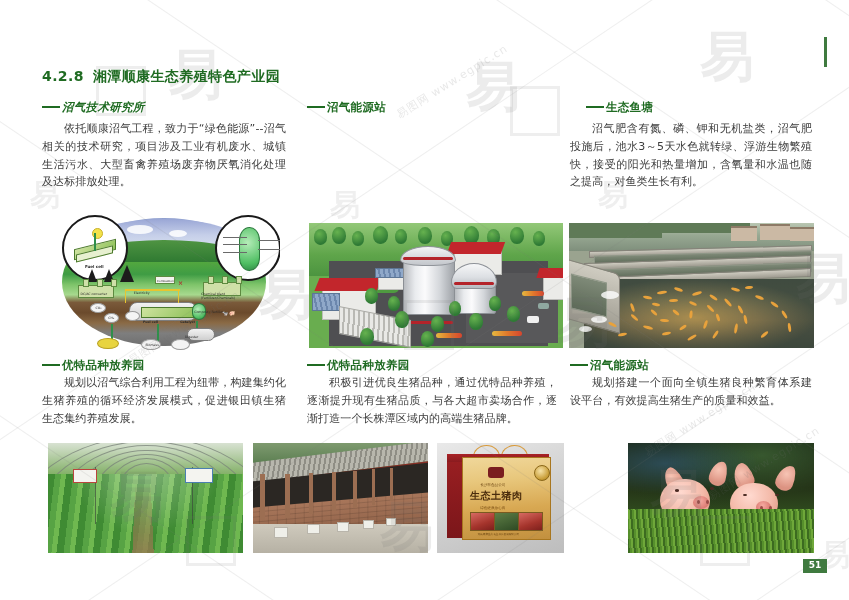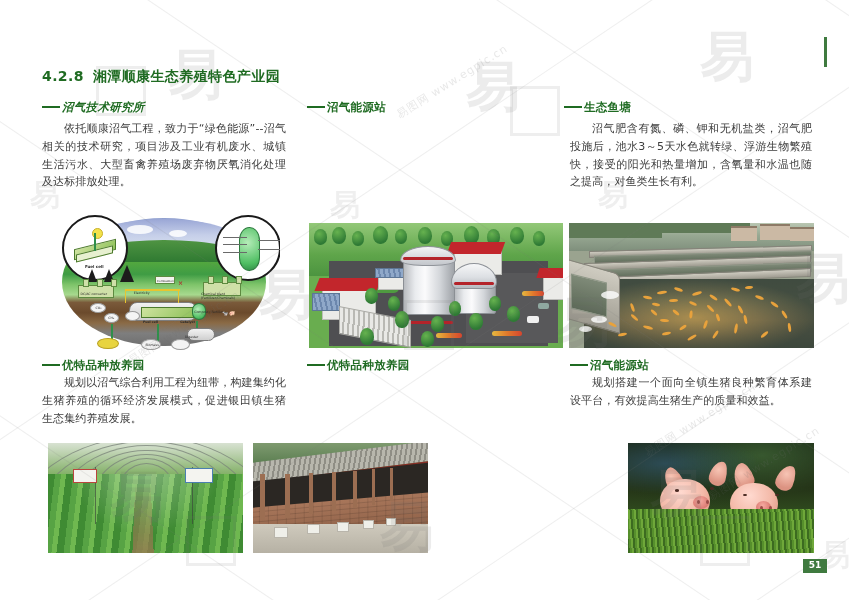"生态鱼塘" div.col-head { left: 564px -> 586px }
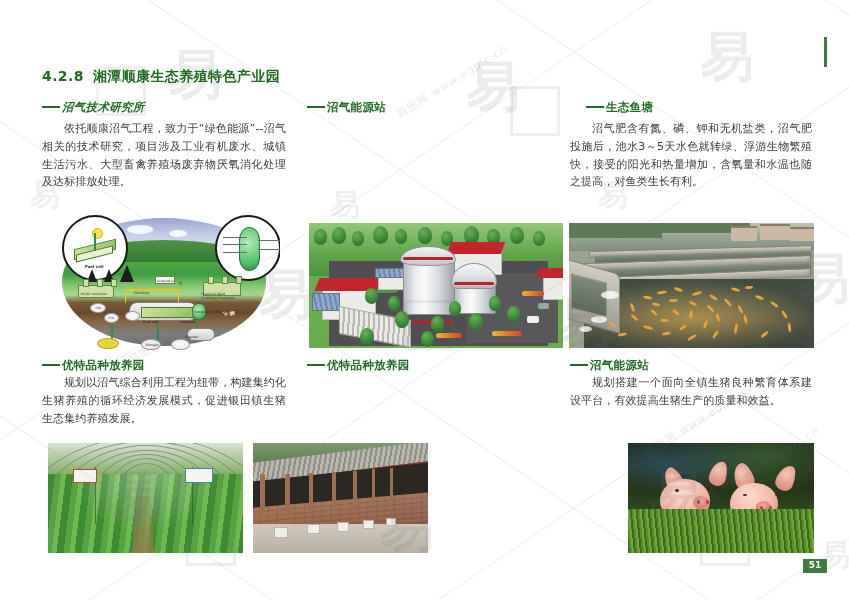"积极引进优良生猪品种，通过优特品种养殖，逐渐提升现有生猪品质，与各大超市卖场合作" div.col-body { html: none -> <div>积极引进优良生猪品种，通过优特品种养殖，逐渐提升现有生猪品质，与各大超市卖场合作，逐渐打造一个长株潭区域内的高端生猪品牌。</div> }
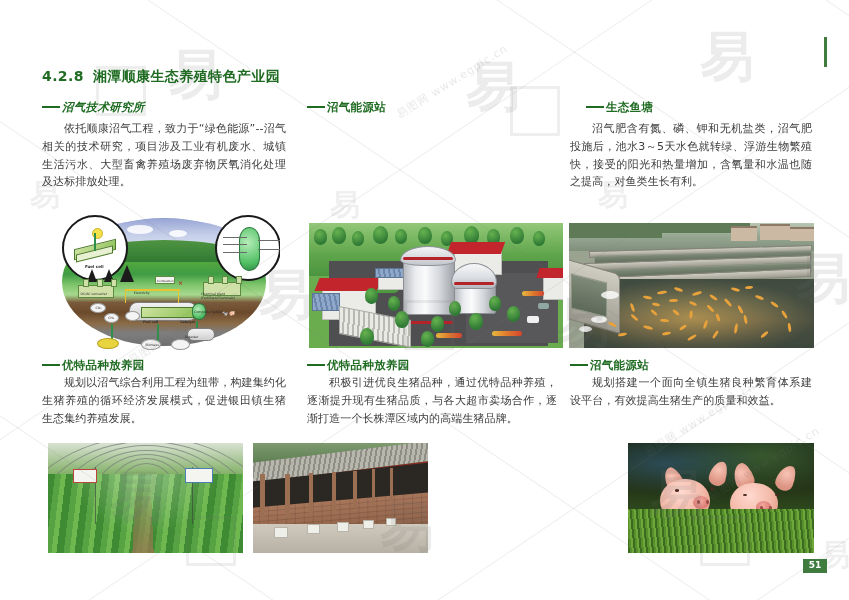"生态土猪肉" div.photo { html: none -> <div> <div> <div></div> <div></div> <div></div> <div></div> <div></div> <div></div> <div></div> <div>长沙市食品公司</div> <div>生态土猪肉</div> <div>绿色健康放心肉</div> <div></div> <div></div> <div></div> <div>湖南顺康生态农业科技发展有限公司</div> <div></div> </div> </div> }
